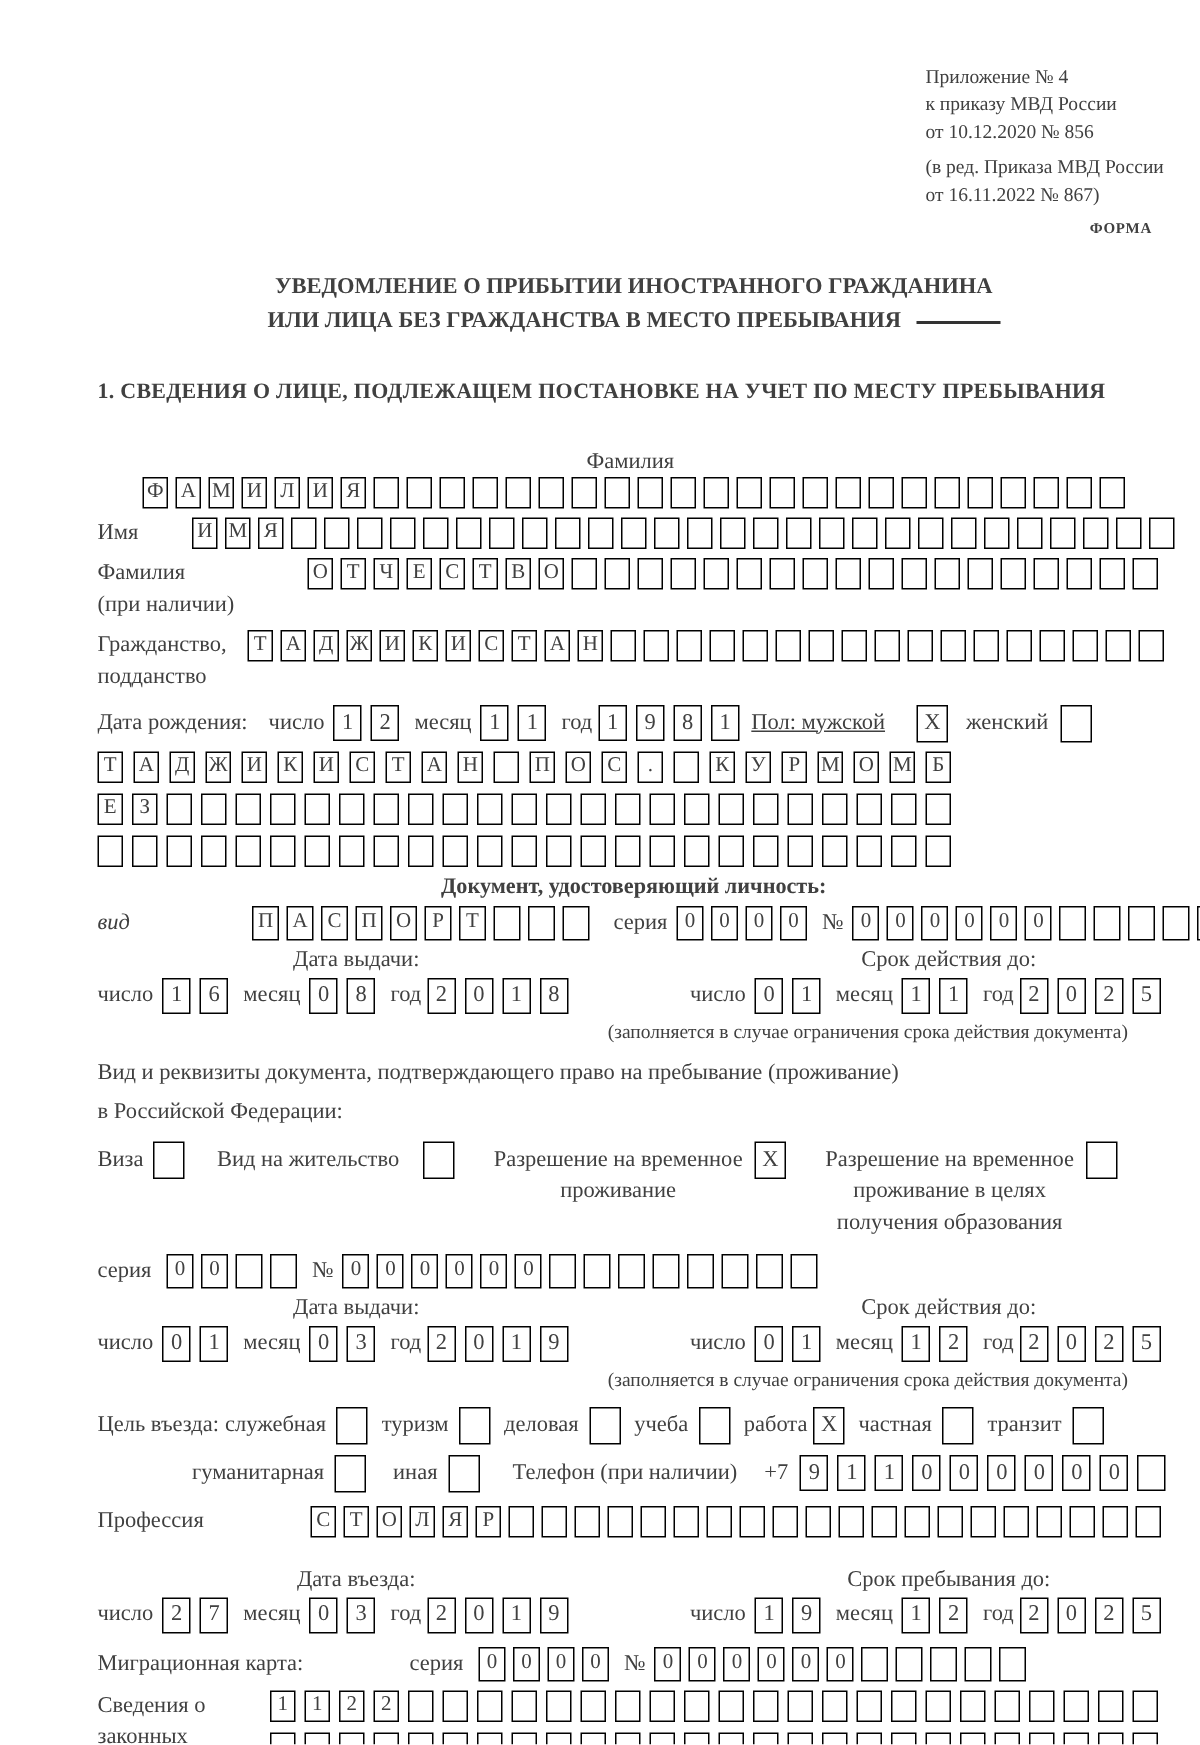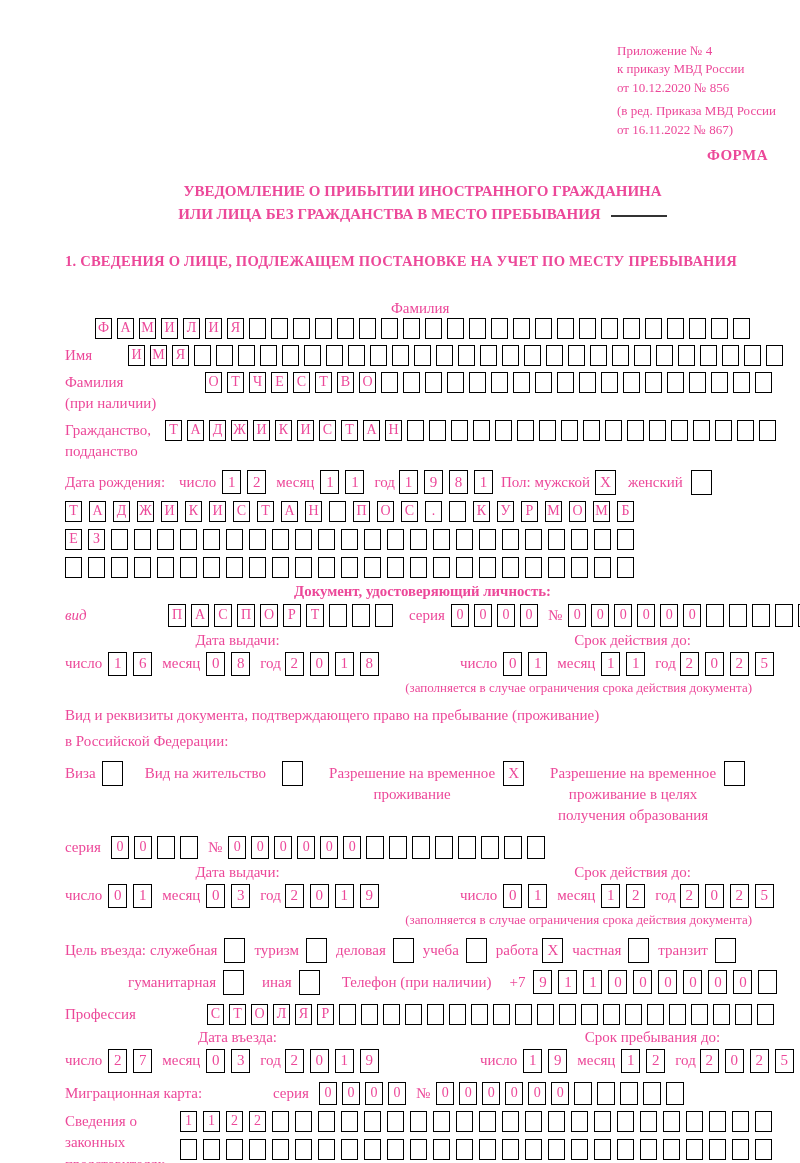"Приложение № 4" .page { color: #ec4899 -> #404040 }
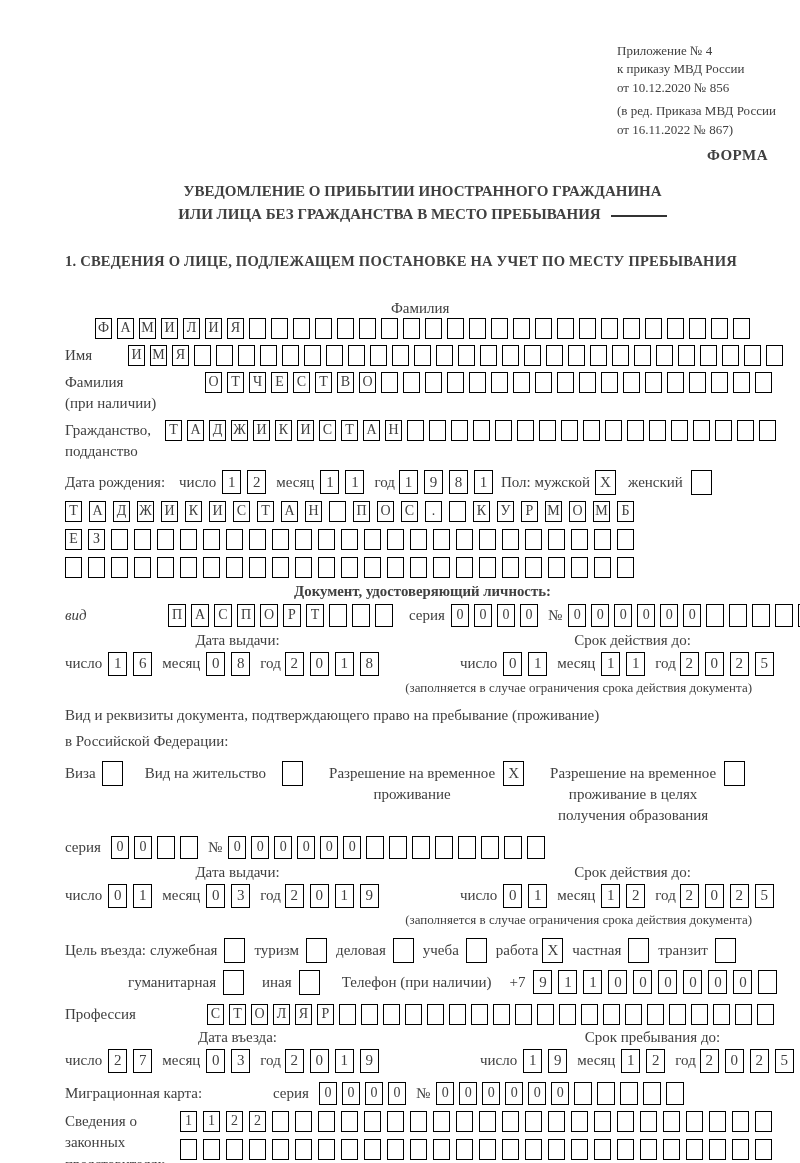"ФОРМА" .forma { font-size: 15px -> 10px }
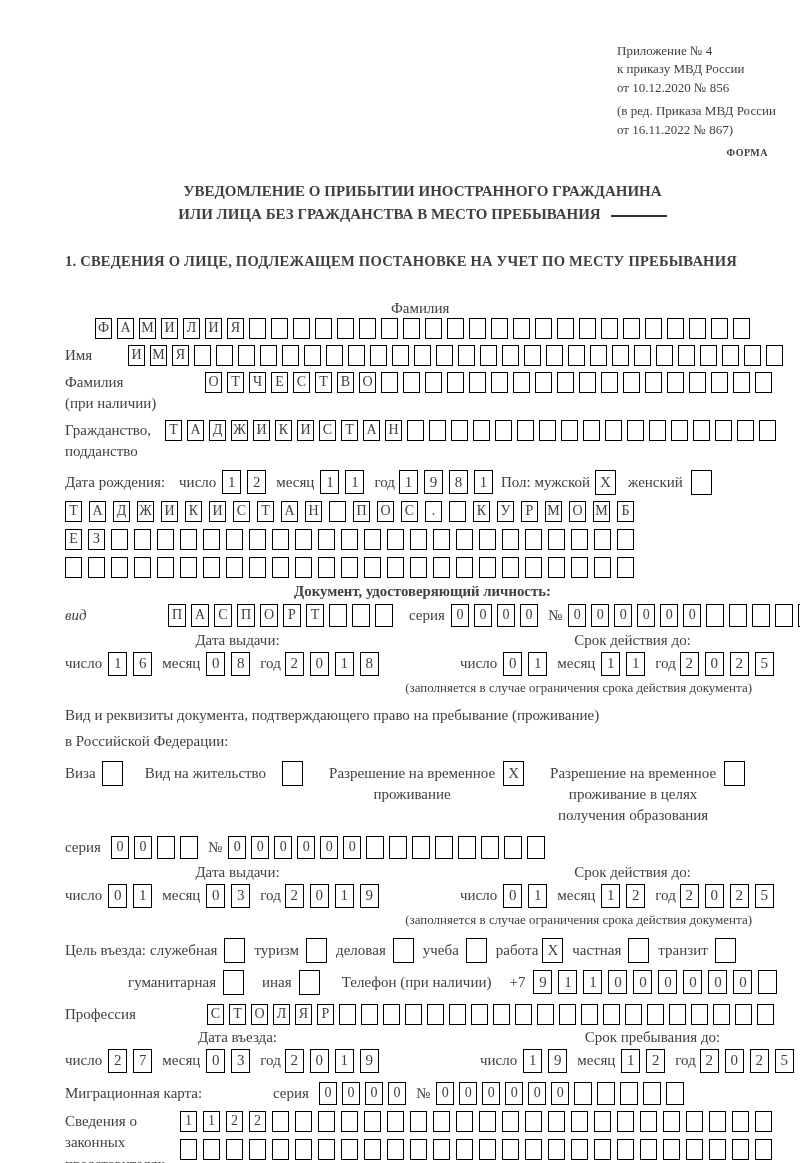"Пол: мужской" span.dlbl { margin-right: 0 -> 16px; text-decoration: none -> underline }
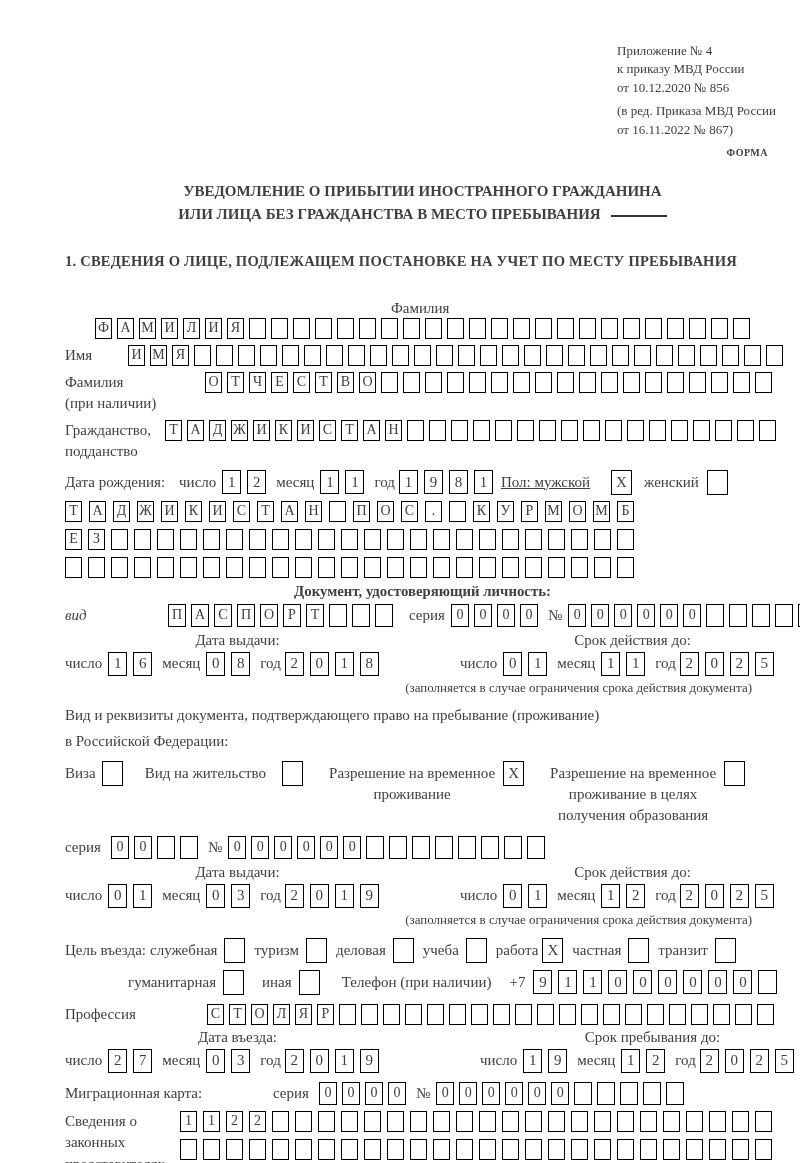"Дата въезда:" div.dates-row { gap: 20px -> none; margin-top: 4px -> 20px }
